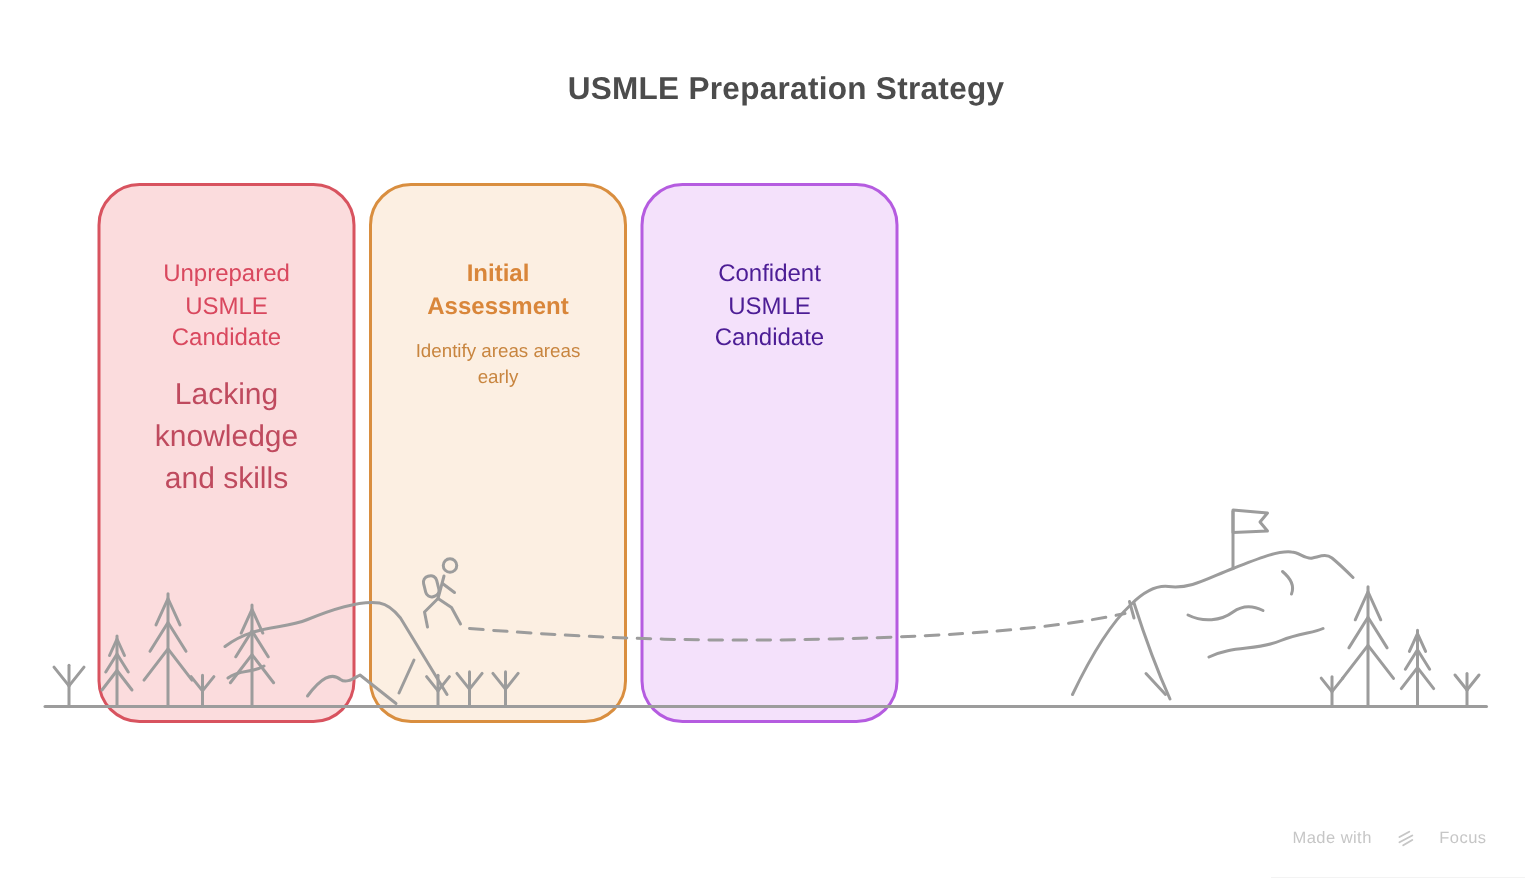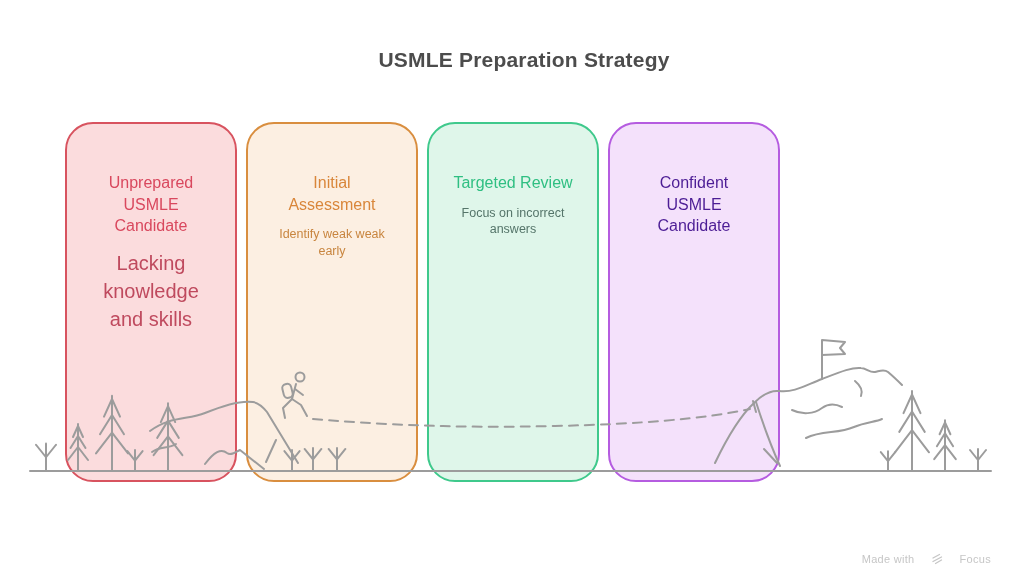"Initial Assessment" div.card-title { font-weight: none -> bold }
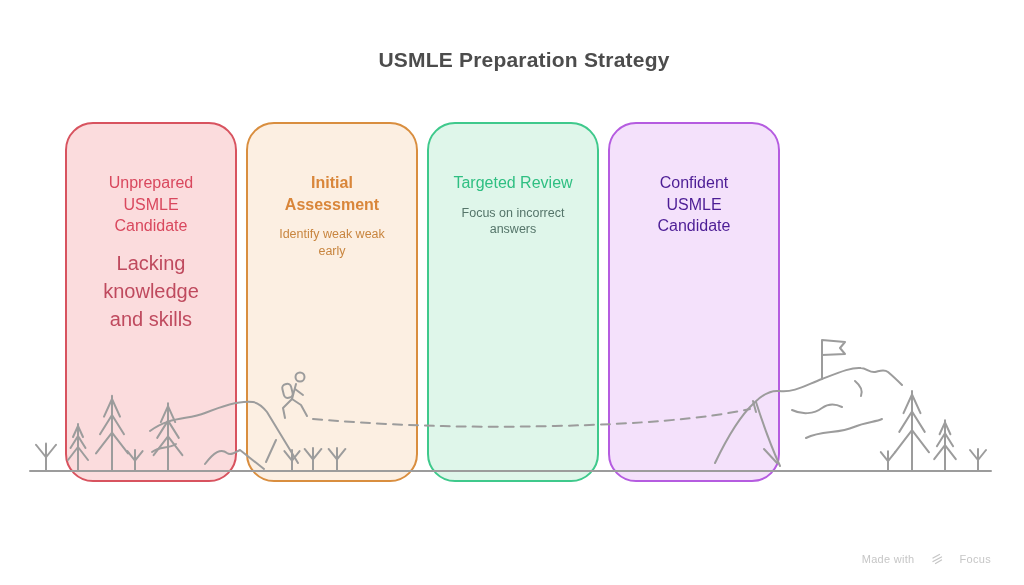"Targeted Review" div.card { html: <div> <div>Targeted Review</div> <div>Focus on incorrect answers</div> </div> -> none }
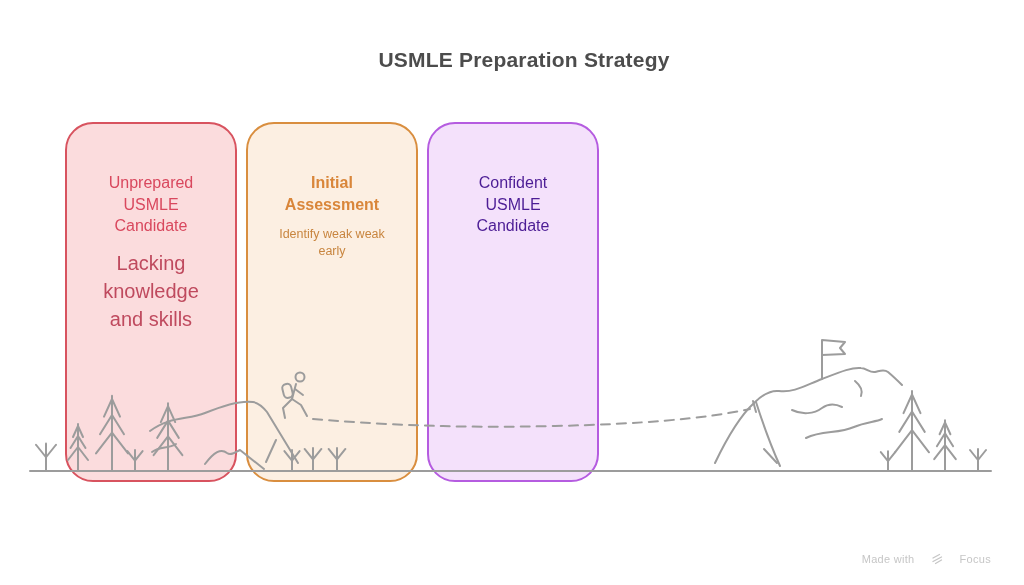"Identify weak weak early" div.card-subtitle { text: weak weak -> areas areas }
